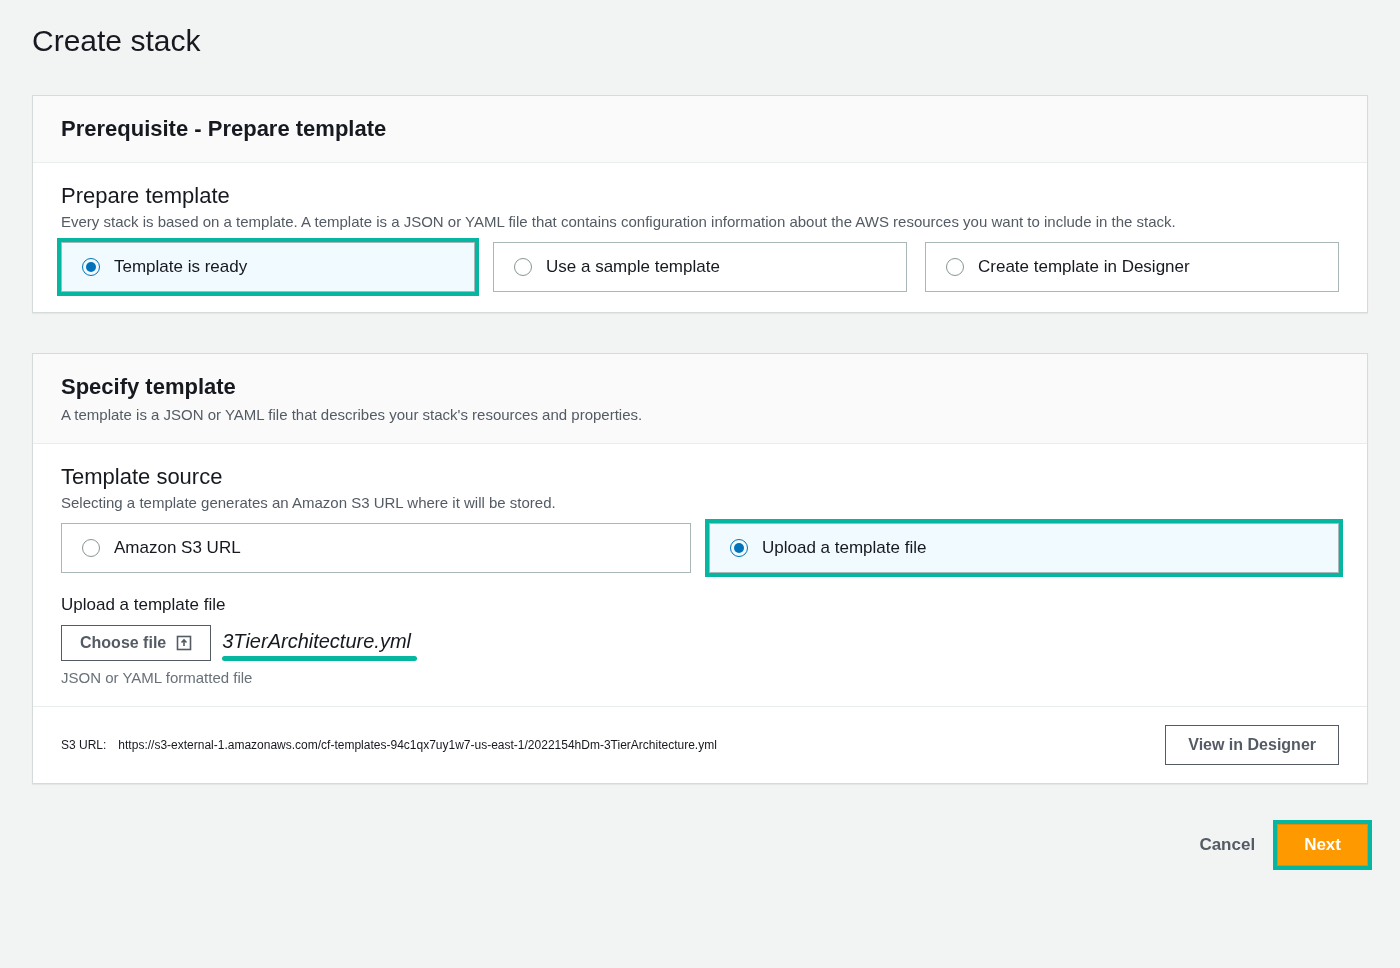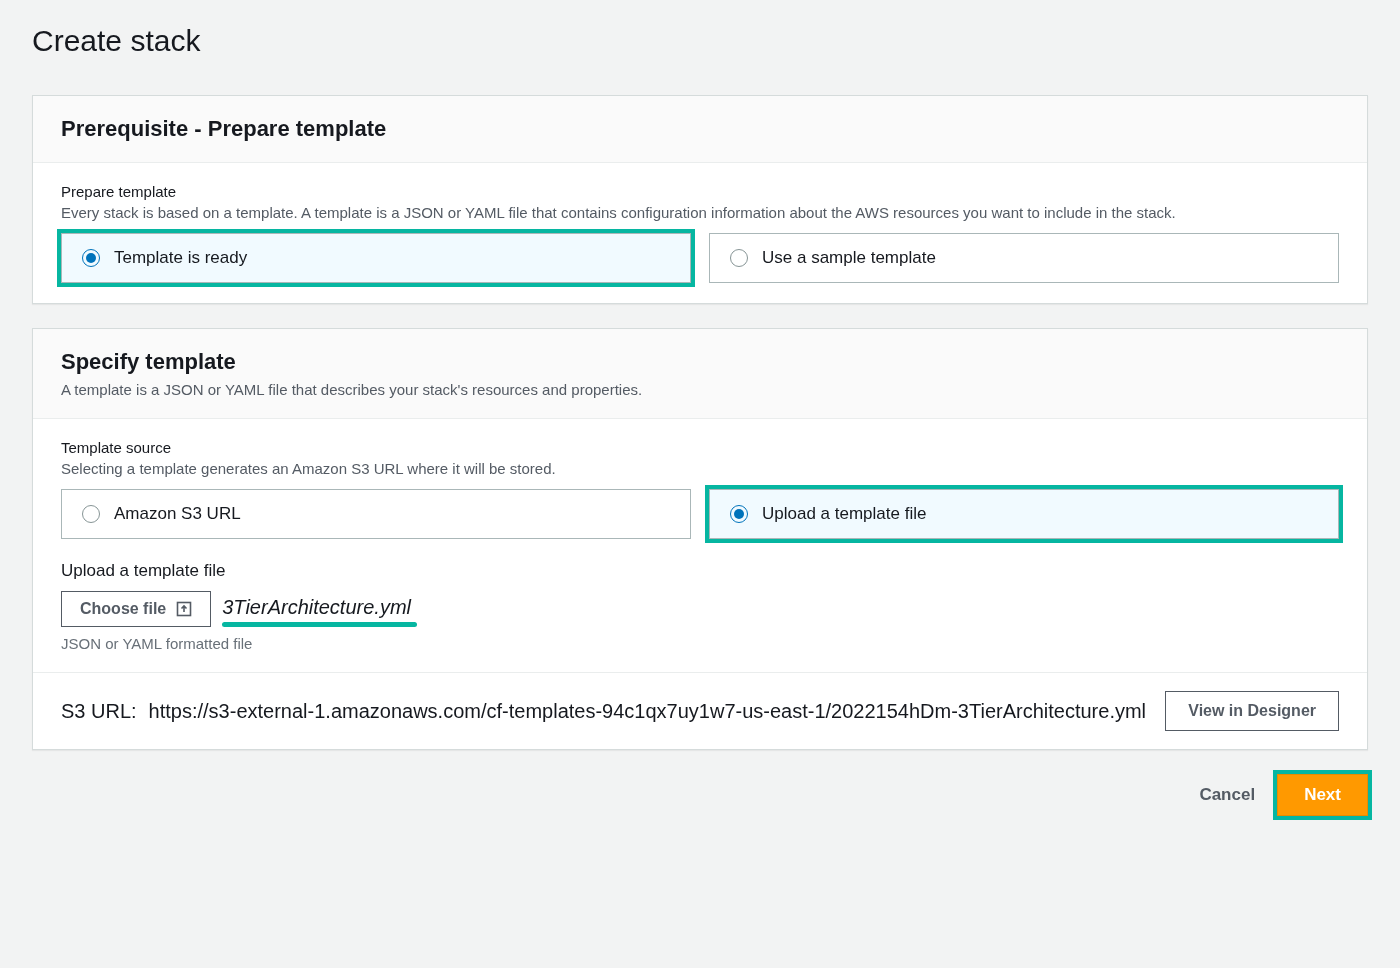"Prerequisite - Prepare template" .panel { margin-bottom: 24px -> 40px }
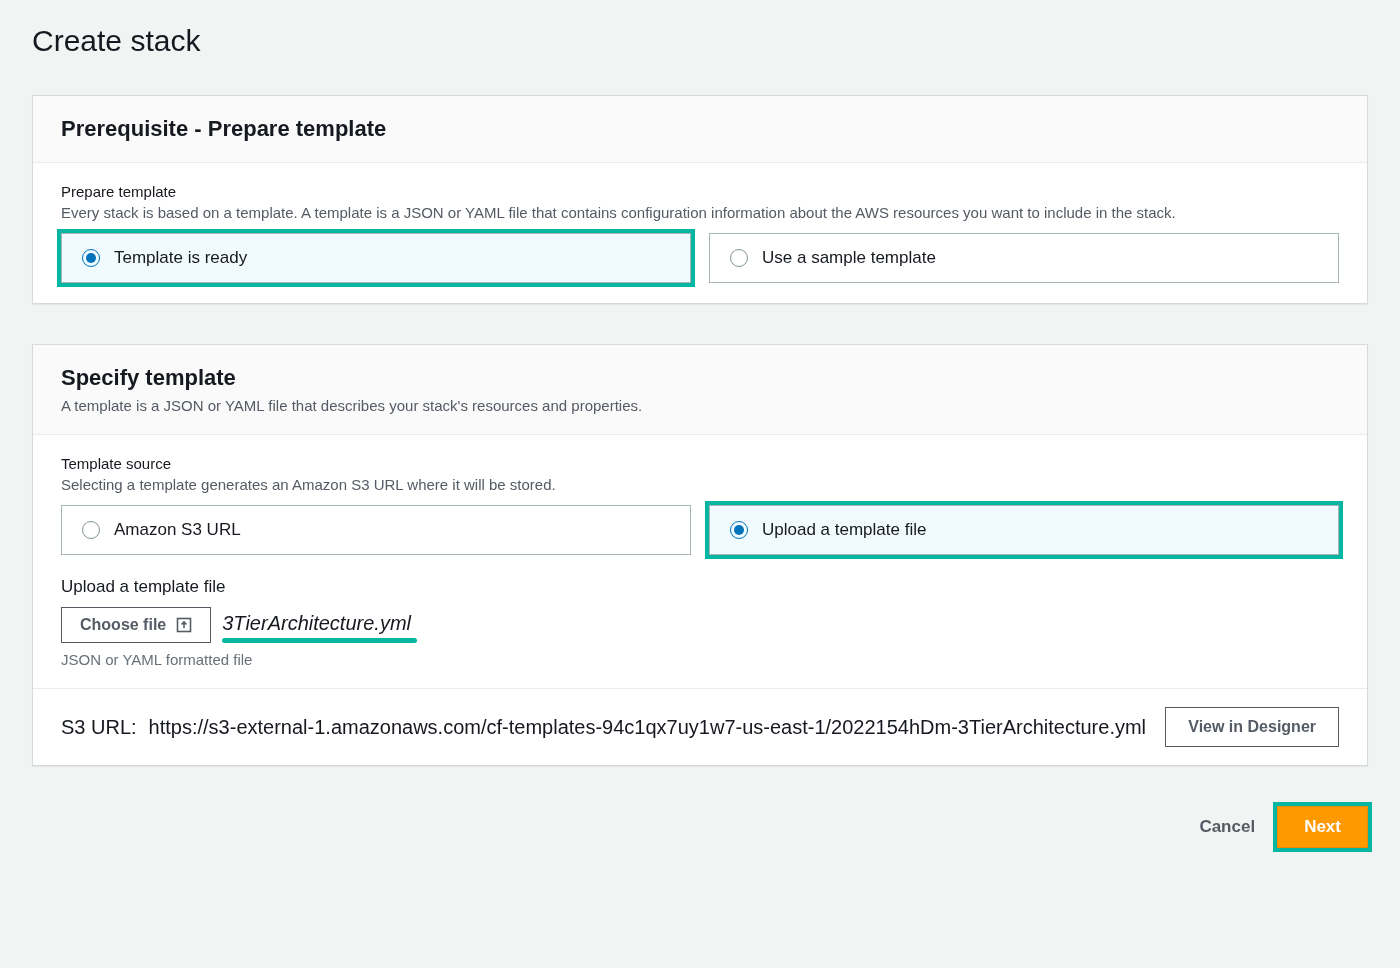"Prepare template" .field-label { font-size: 15px -> 22px }
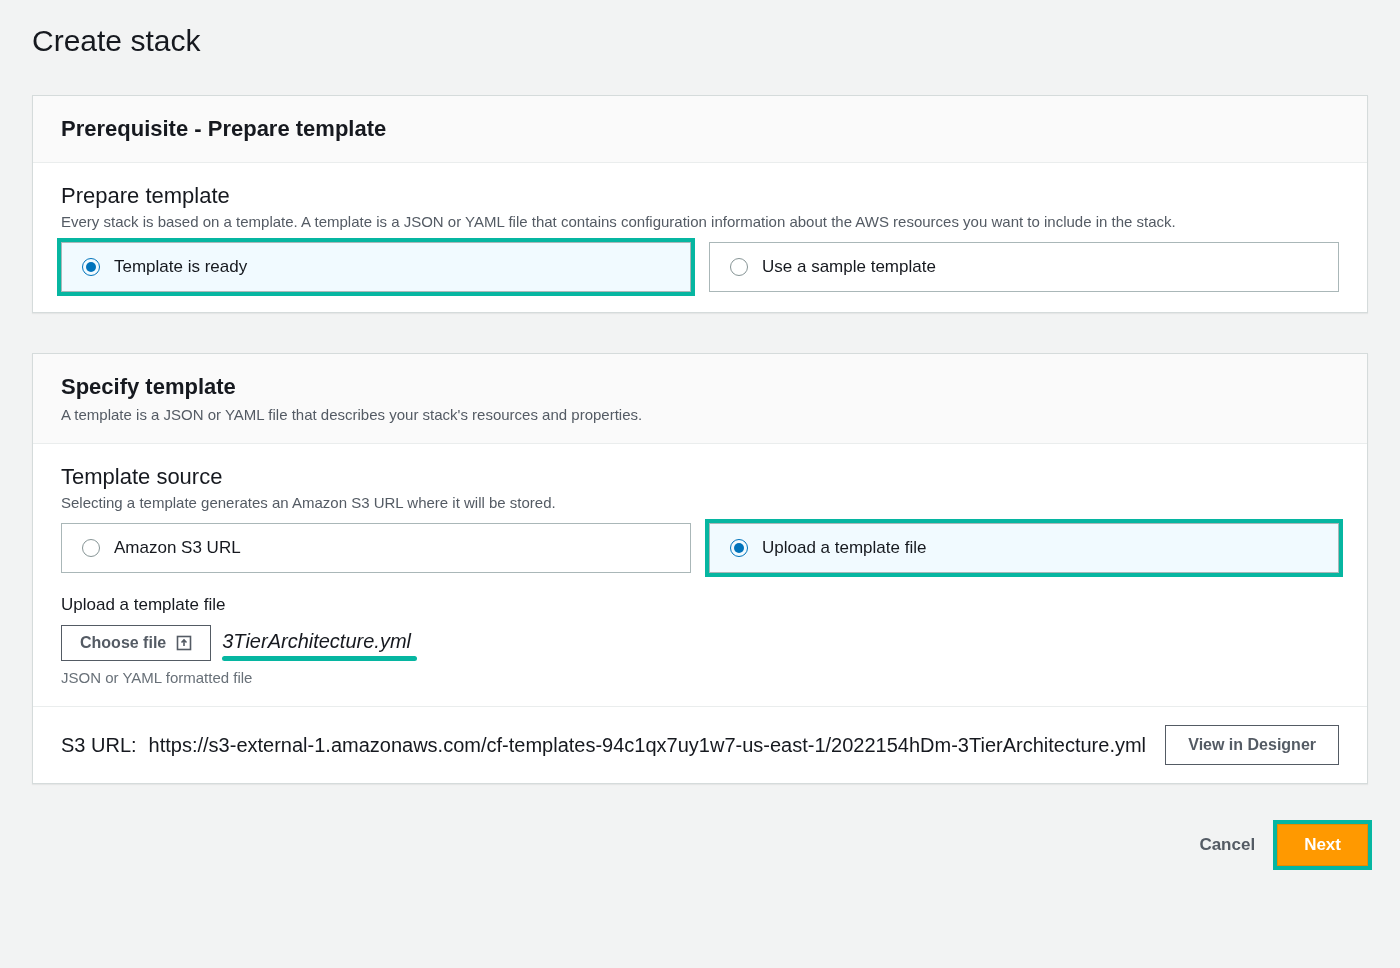"Create template in Designer" label.radio-tile { html: none -> <label> <span></span> <span>Create template in Designer</span> </label> }
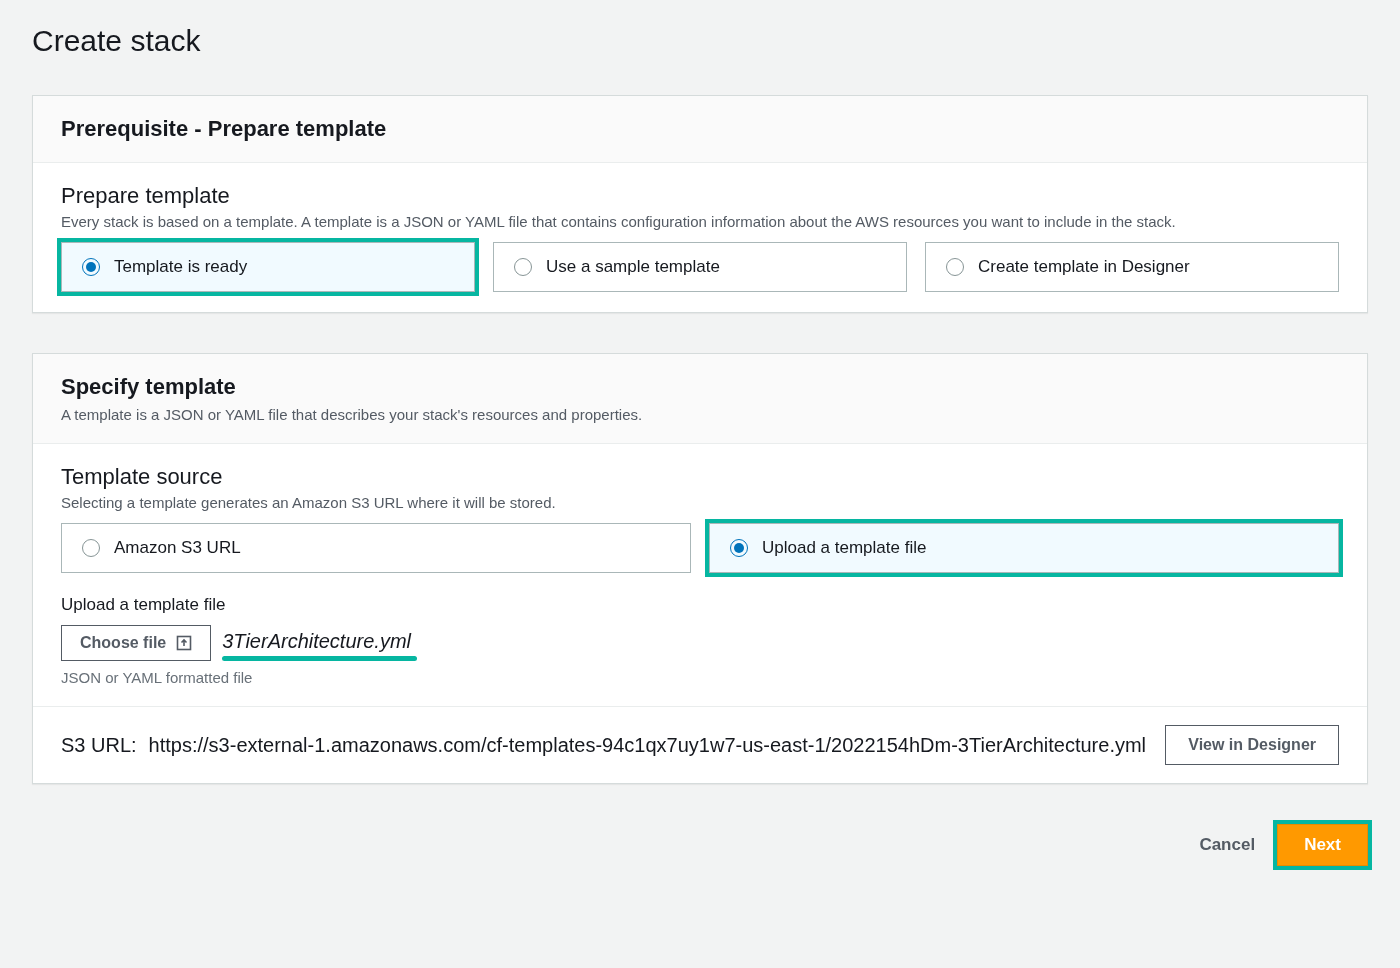"S3 URL:" .s3-row { font-size: 20px -> 12px }
